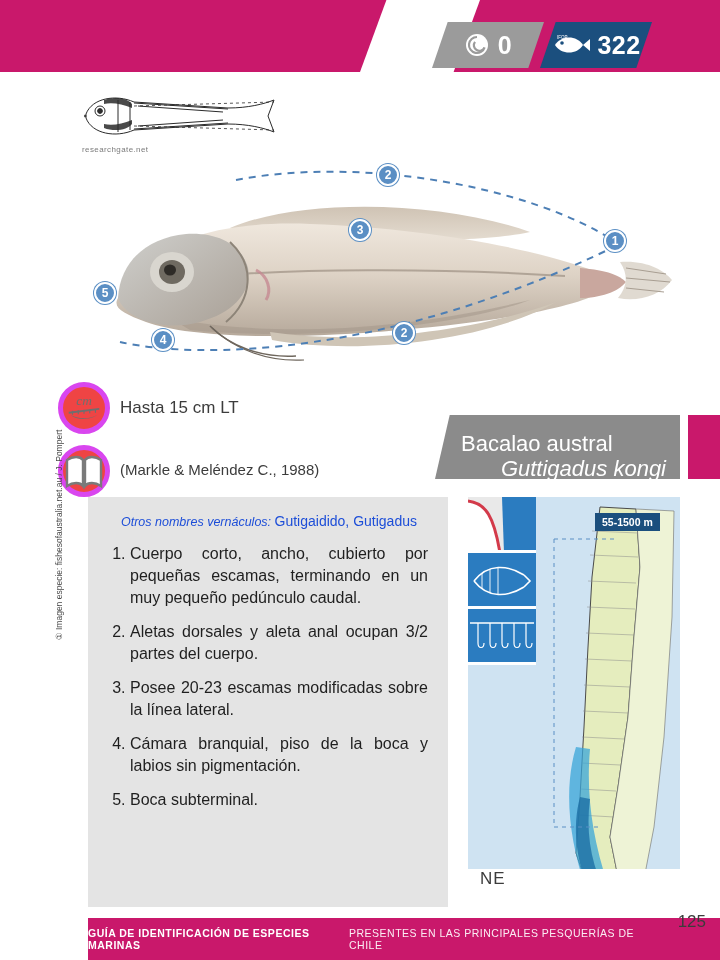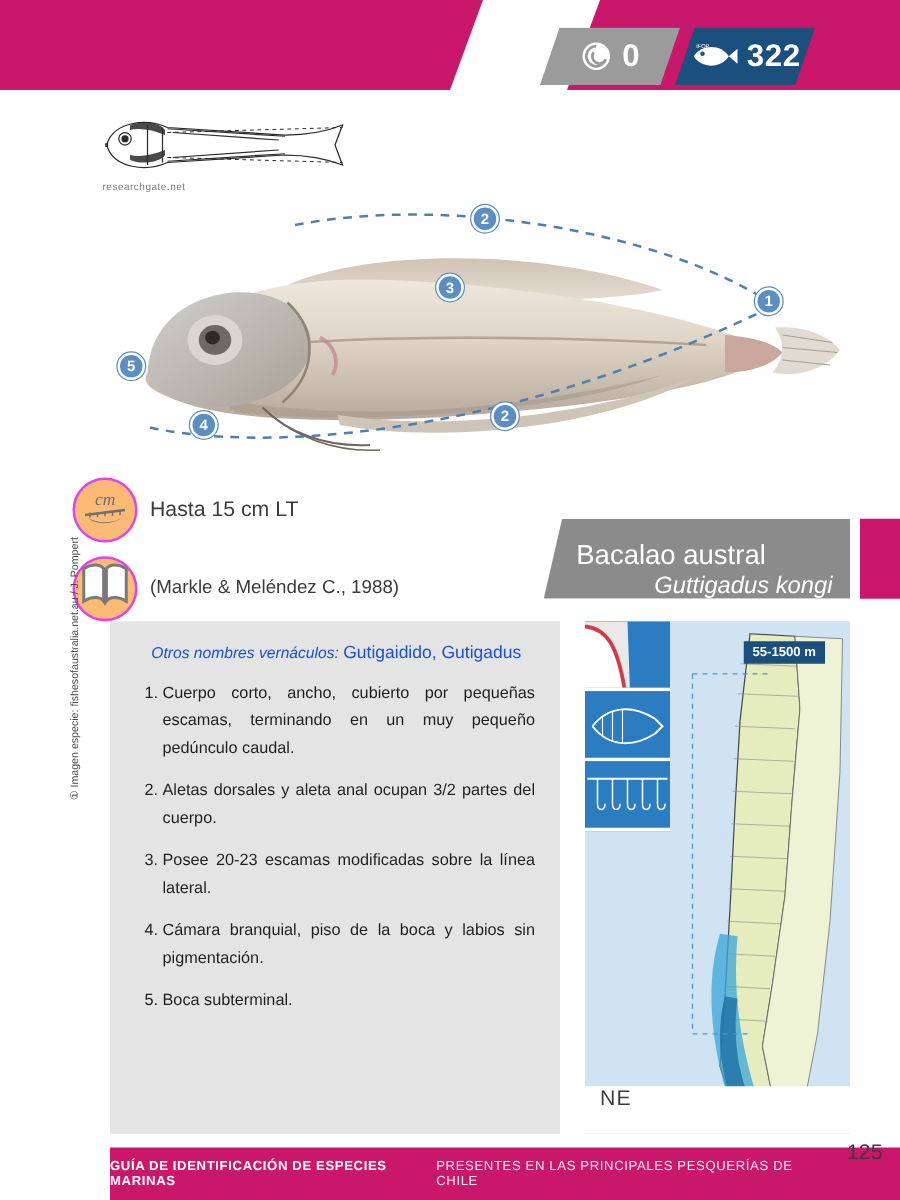"cm" .icon-circle { align-items: flex-start -> flex-end; background: #fdba74 -> #ef4444; border: 2px solid #d946ef -> 5px solid #d946ef }
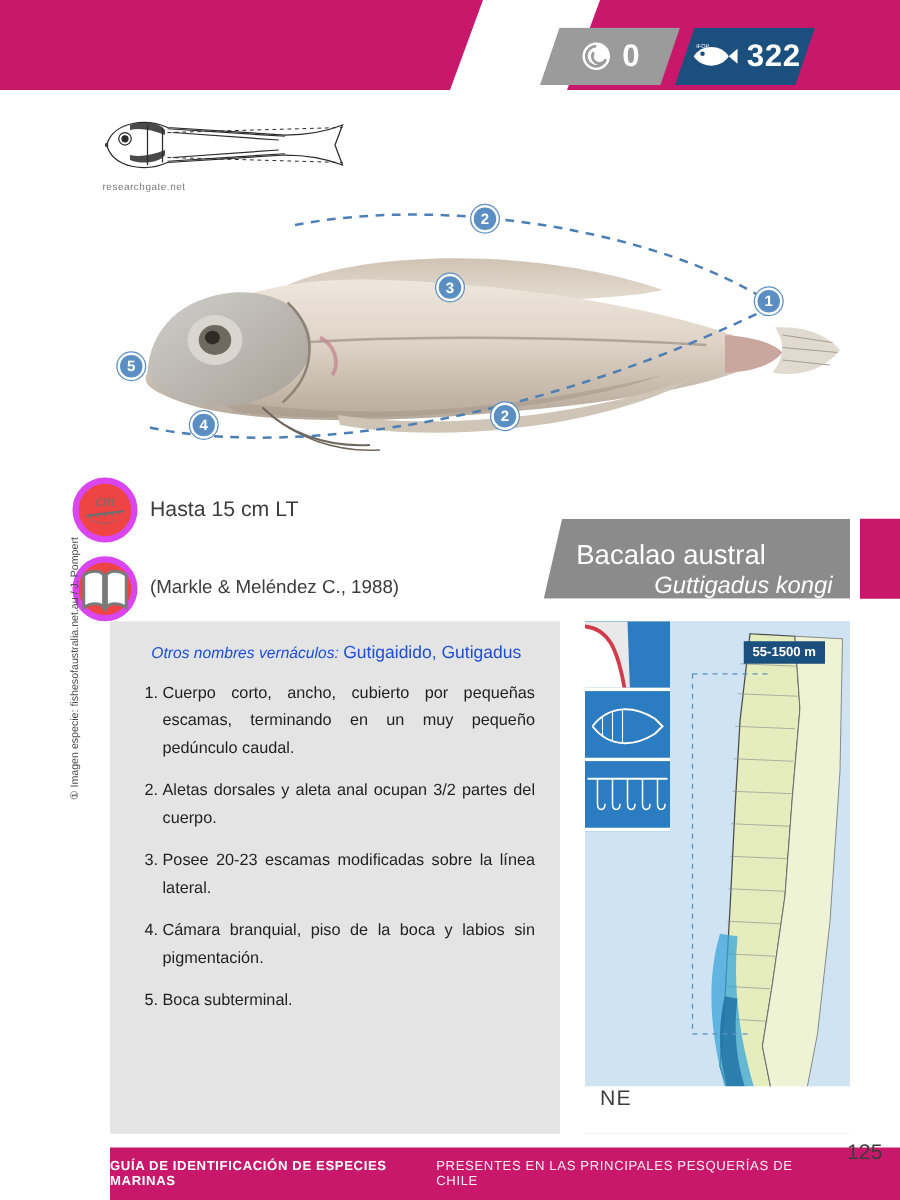"Guttigadus kongi" .name-sci { font-size: 19px -> 22px }
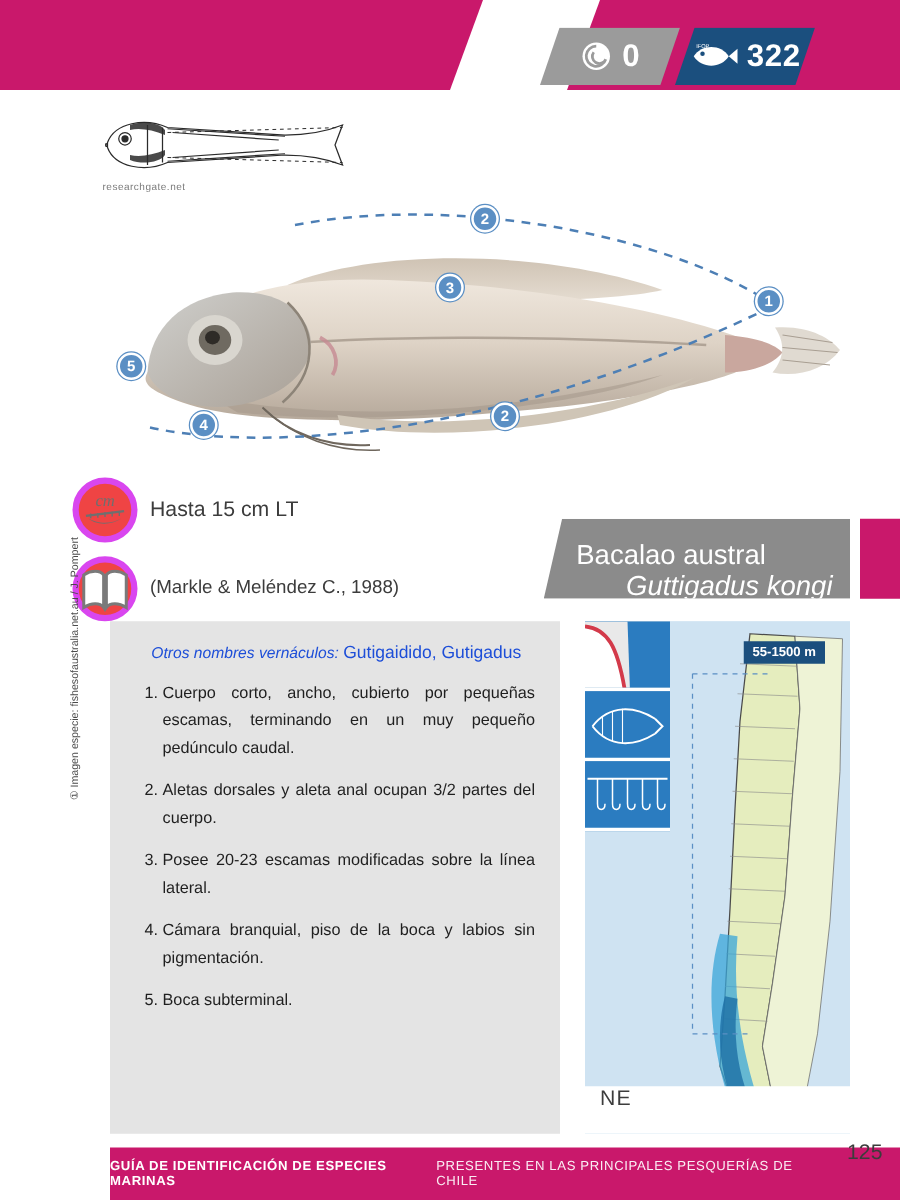"Cuerpo corto, ancho, cubierto por" ol.features { font-size: 13px -> 16px }
